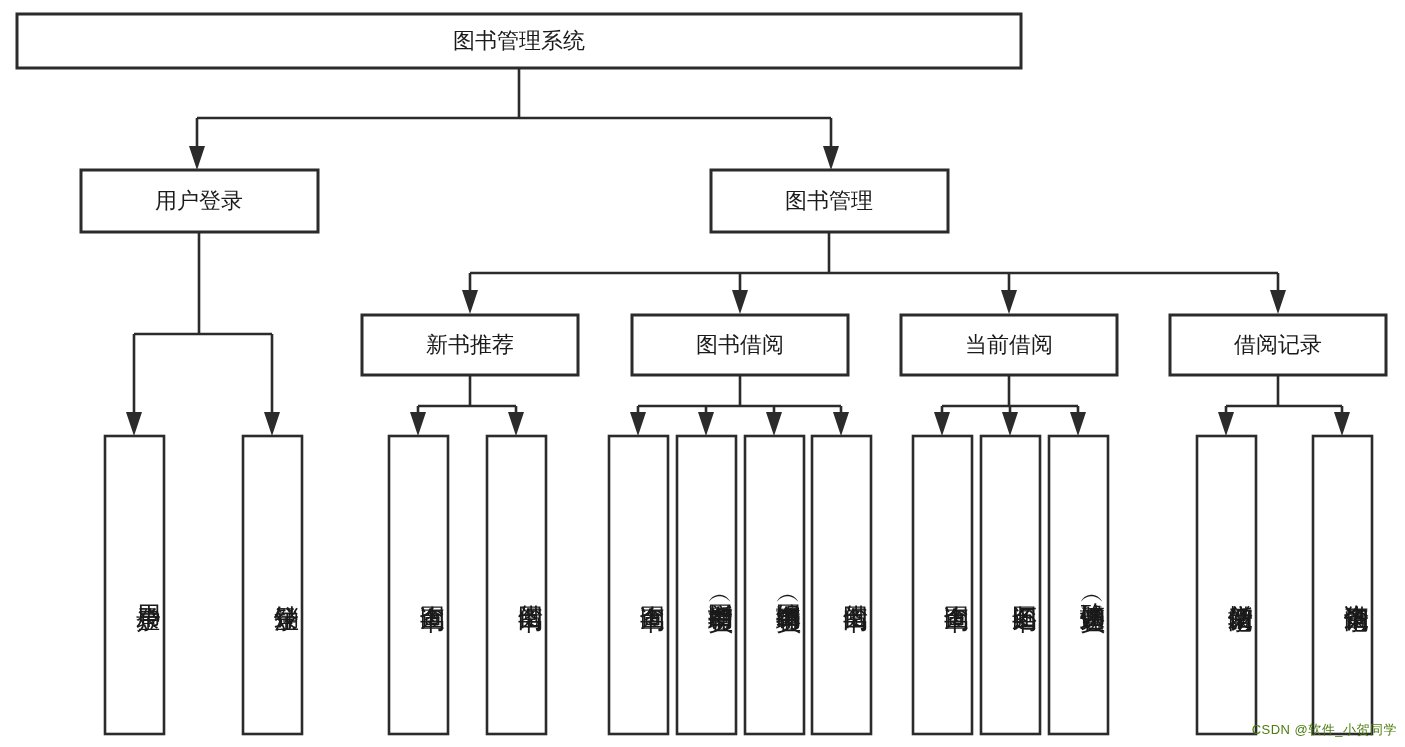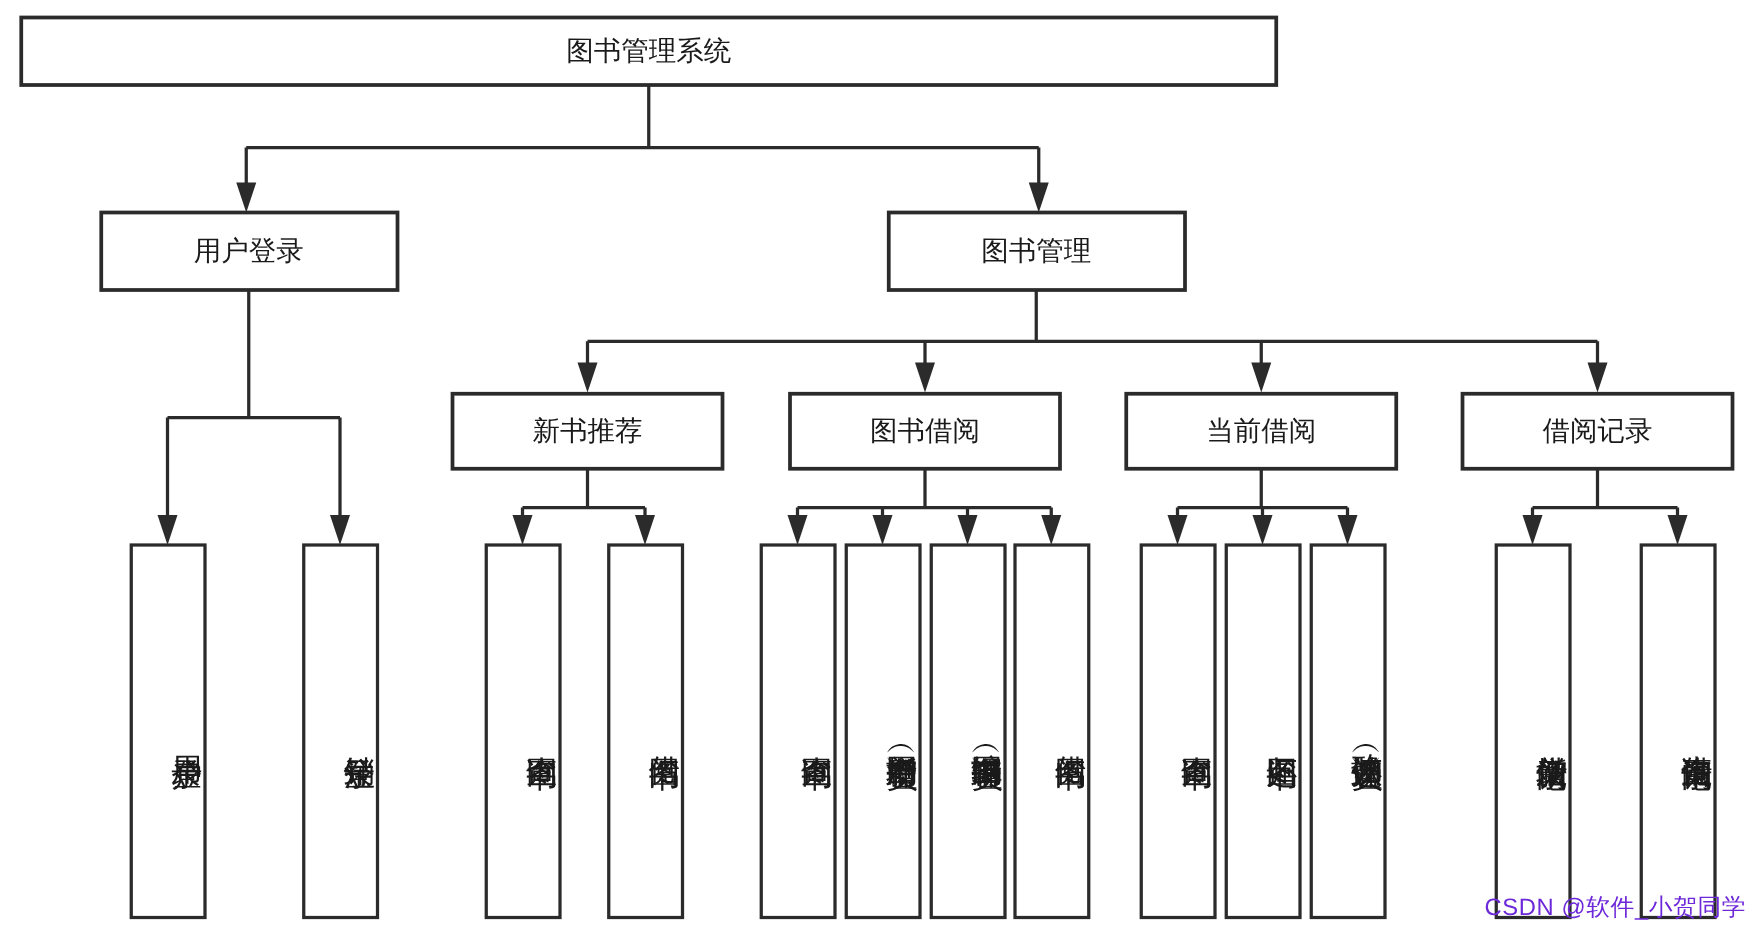"CSDN @软件_小贺同学" .watermark { color: #6d28d9 -> #4d7c0f; font-size: 19px -> 13px }
